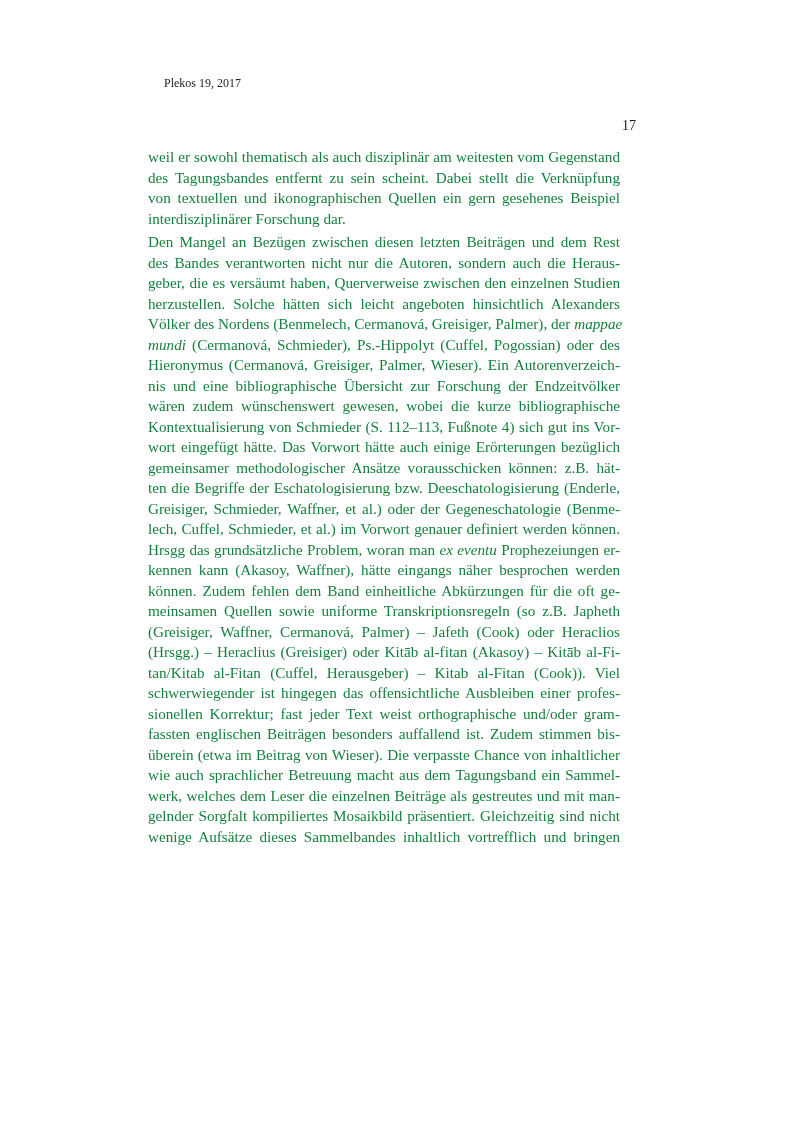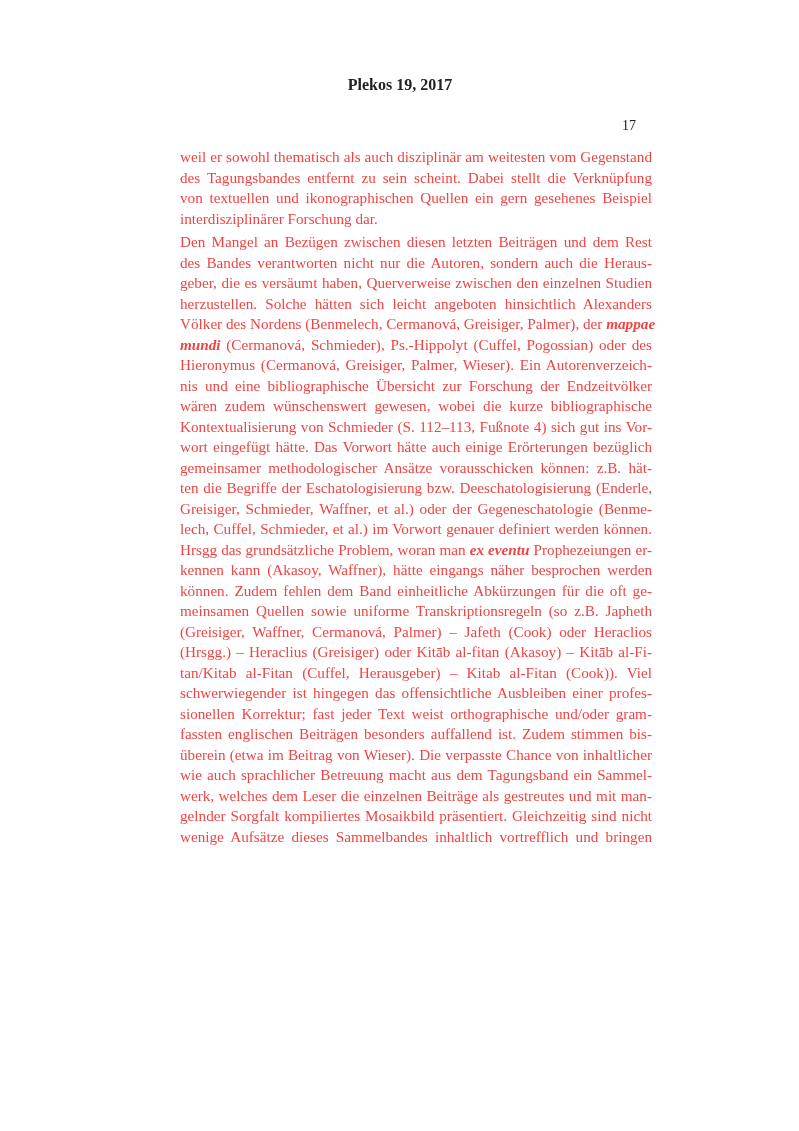"Plekos 19, 2017" .header-title { font-size: 16px -> 12px; font-weight: bold -> none; text-align: center -> none }
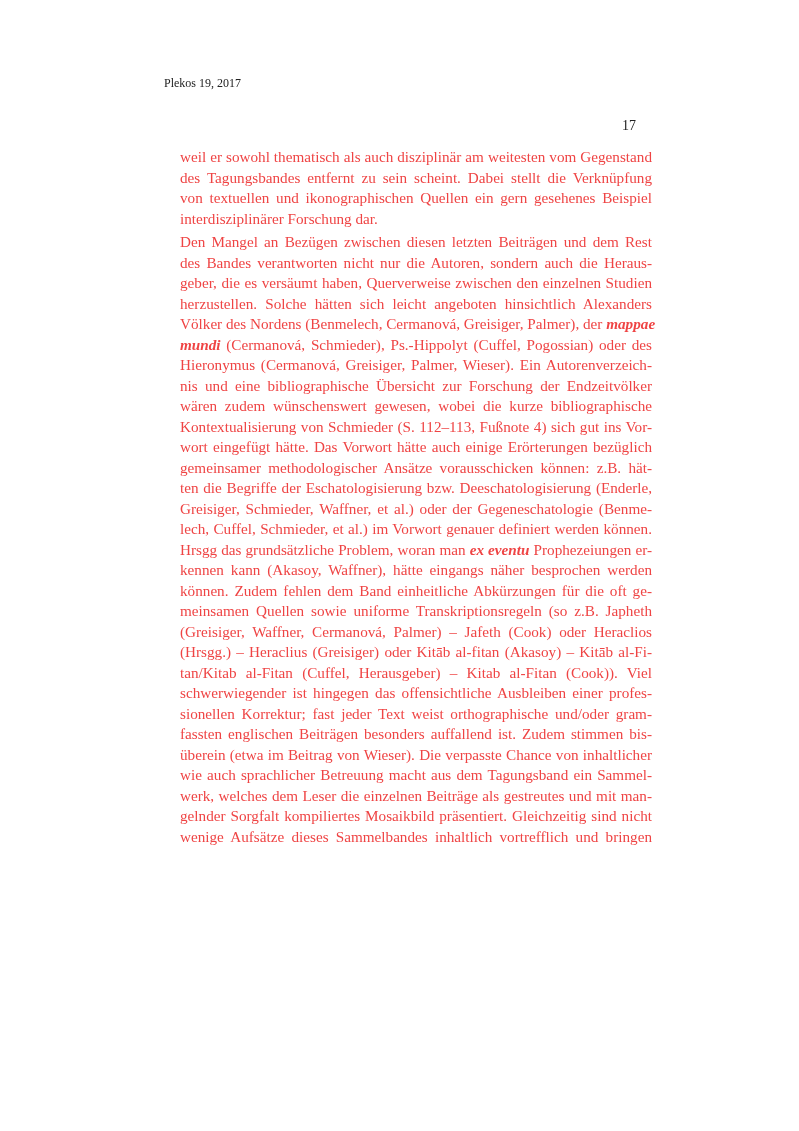"weil er sowohl thematisch als" .body-text { color: #ef4444 -> #15803d; left: 180px -> 148px }
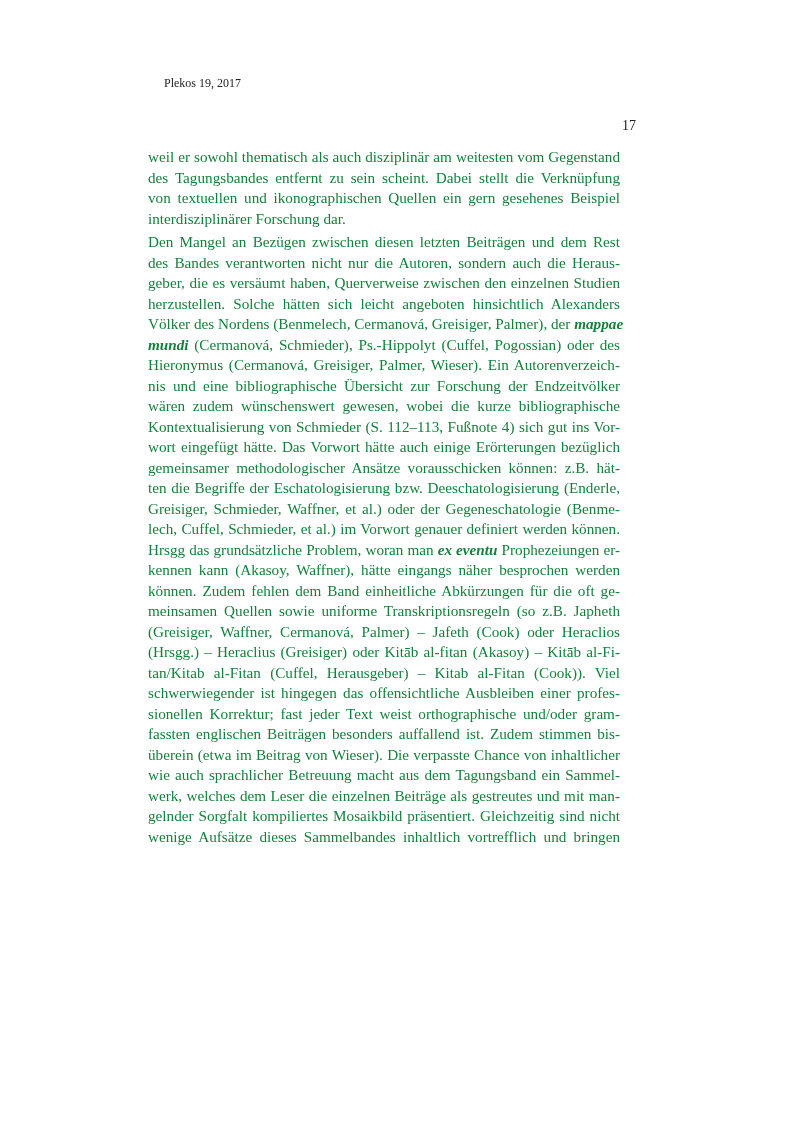"mappae" em { font-weight: bold -> none }
